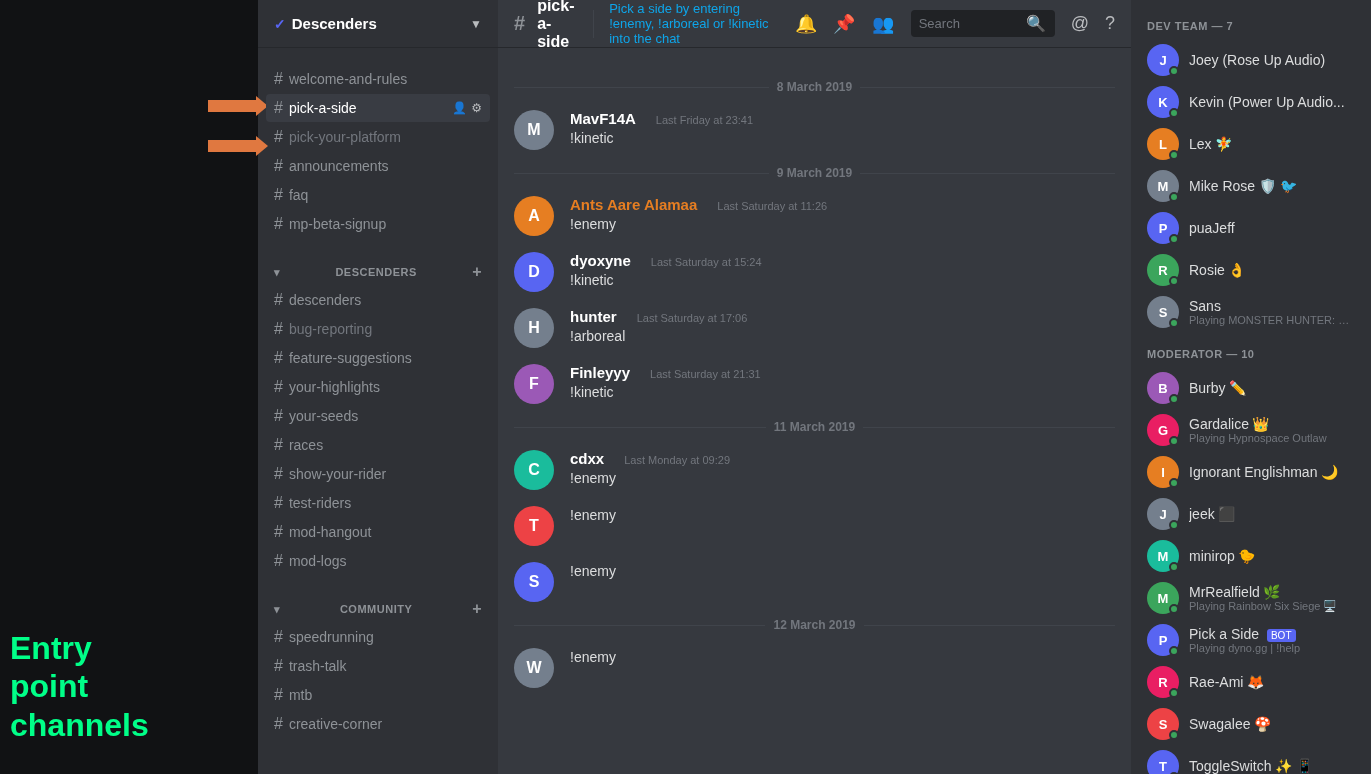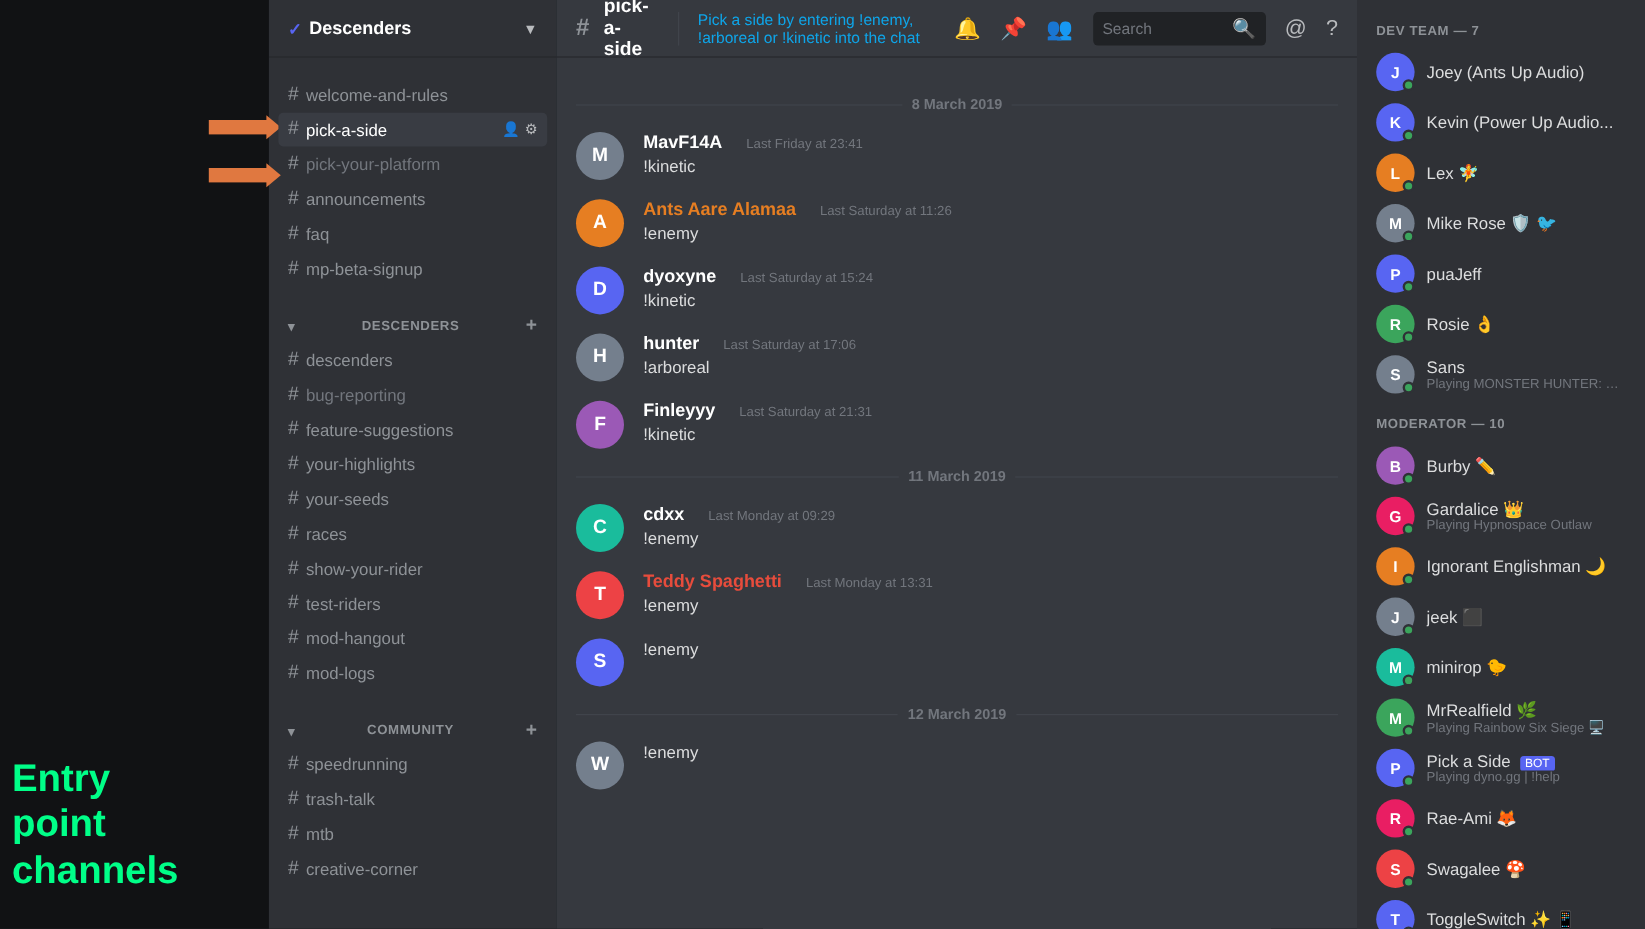"Joey (Ants Up Audio)" div.member-name { text: Ants -> Rose }
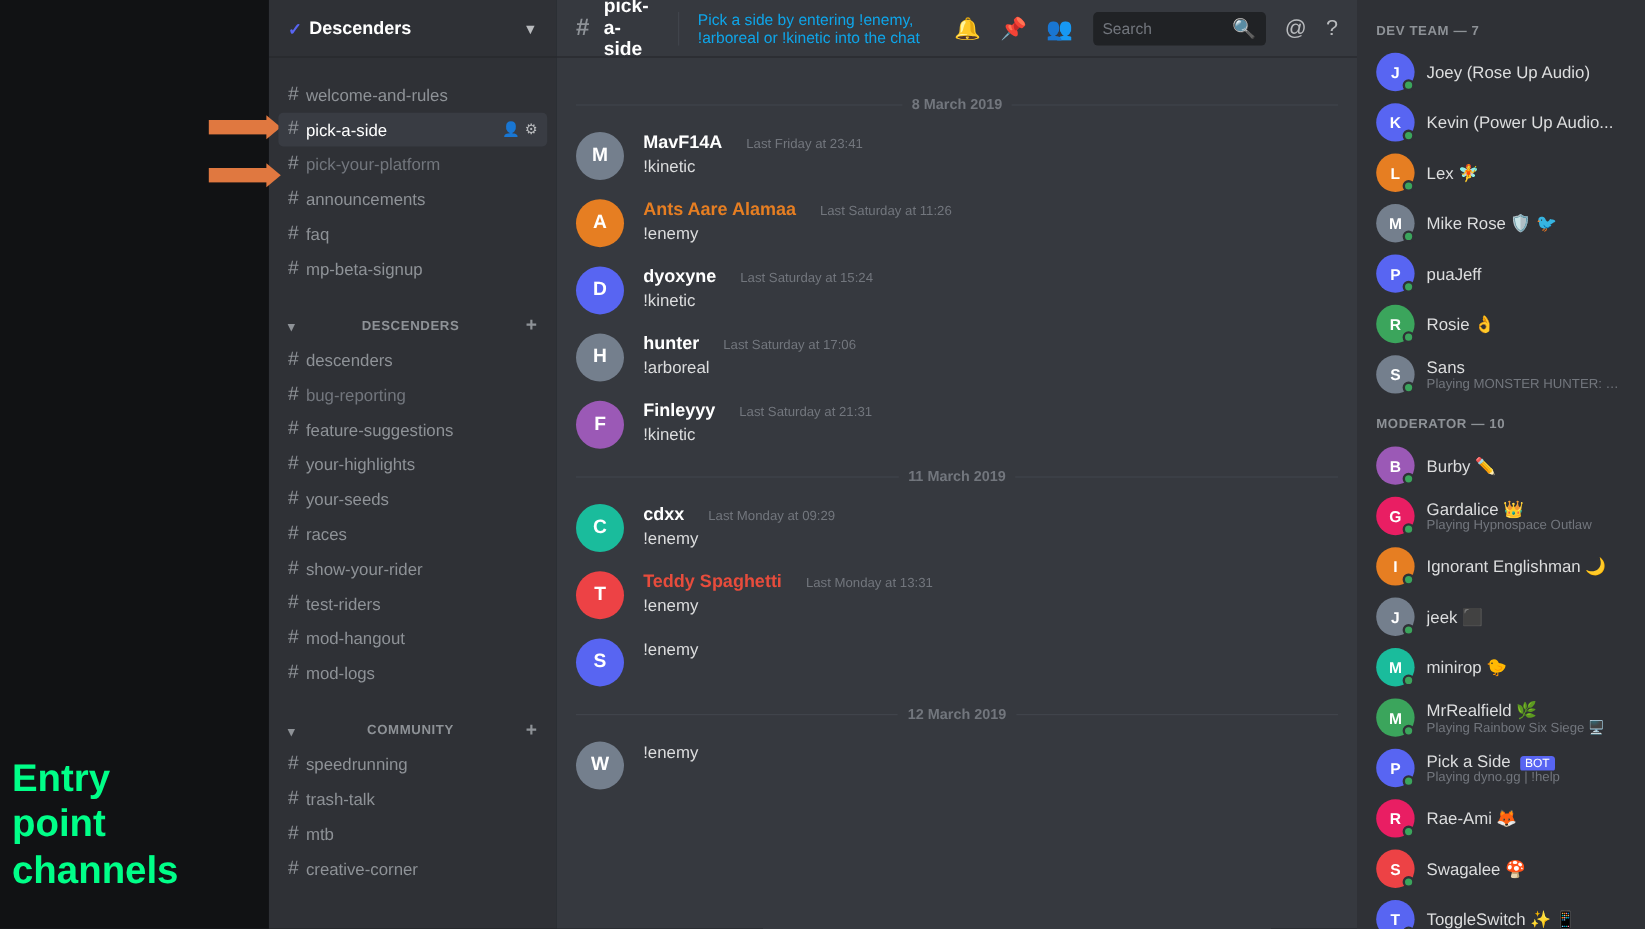"9 March 2019" div.date-divider { html: none -> <div> <span>9 March 2019</span> </div> }
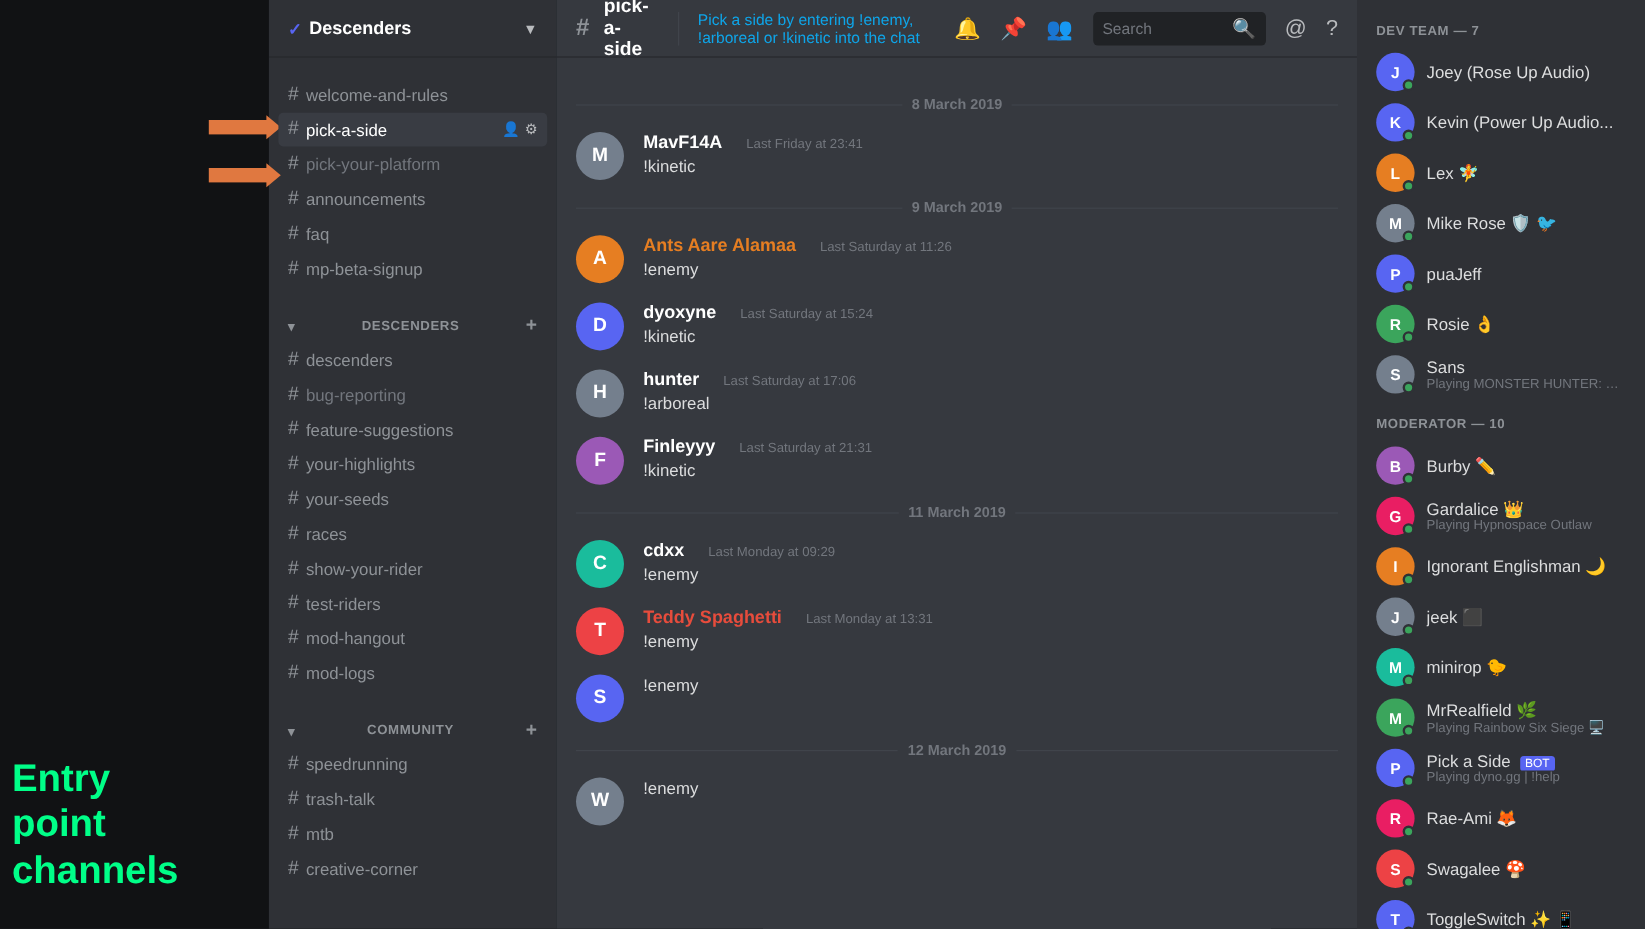"Teddy Spaghetti" div.message-meta { html: <div> <span>Teddy Spaghetti</span> <span>Last Monday at 13:31</span> </div> -> none }
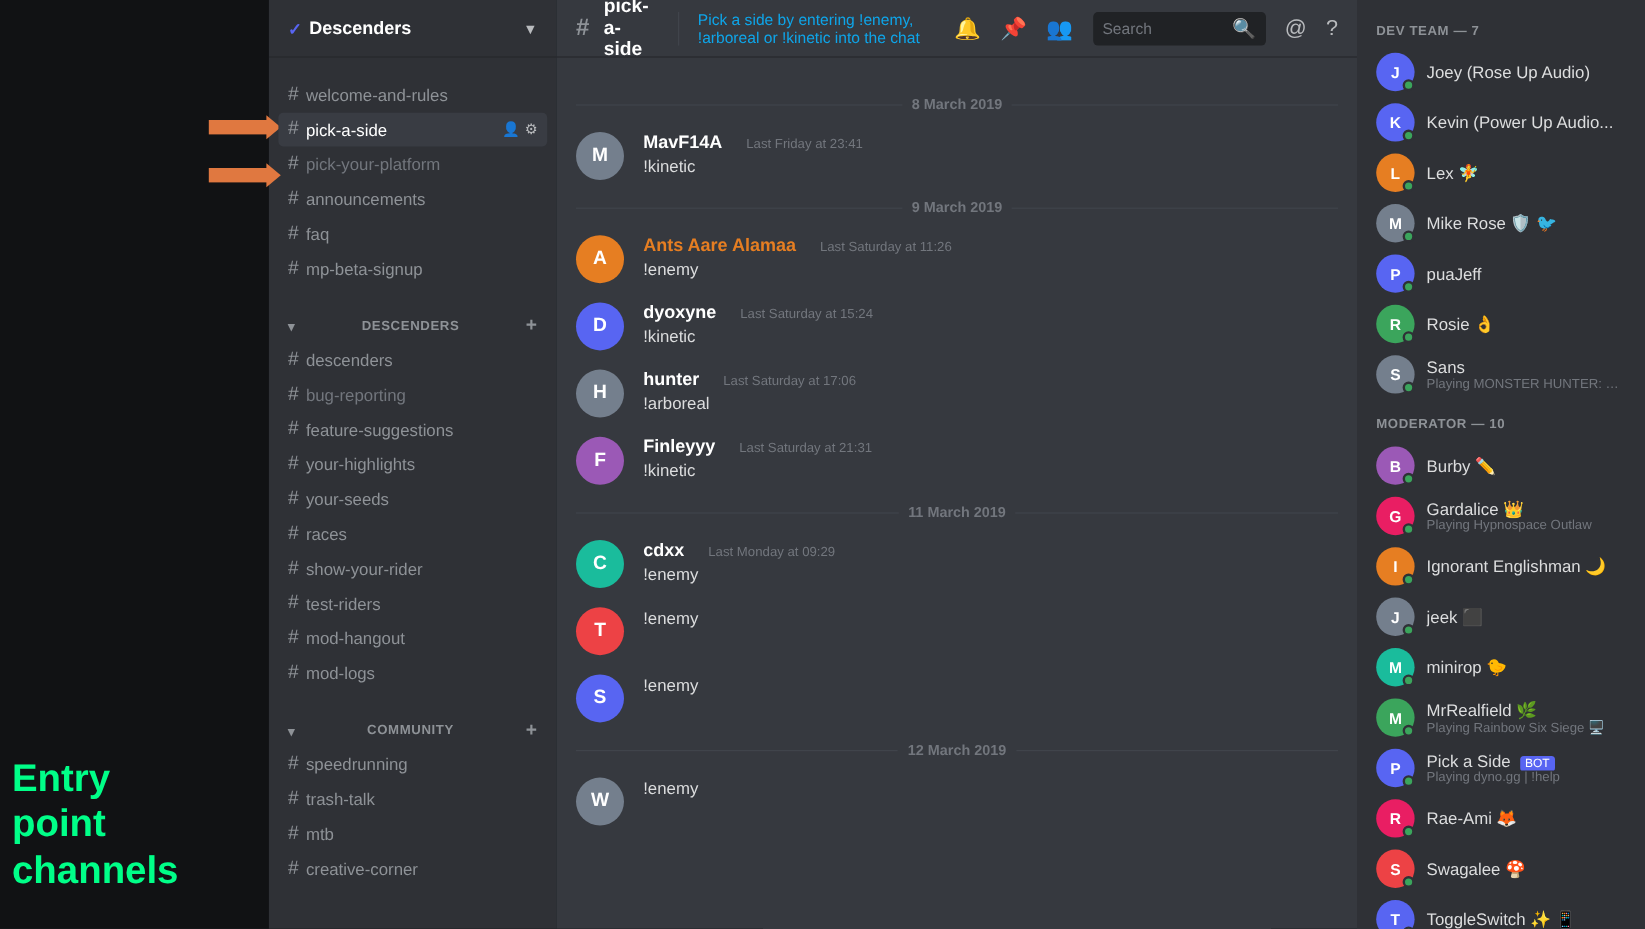"Entry" .annotation-area { width: 224px -> 258px }
